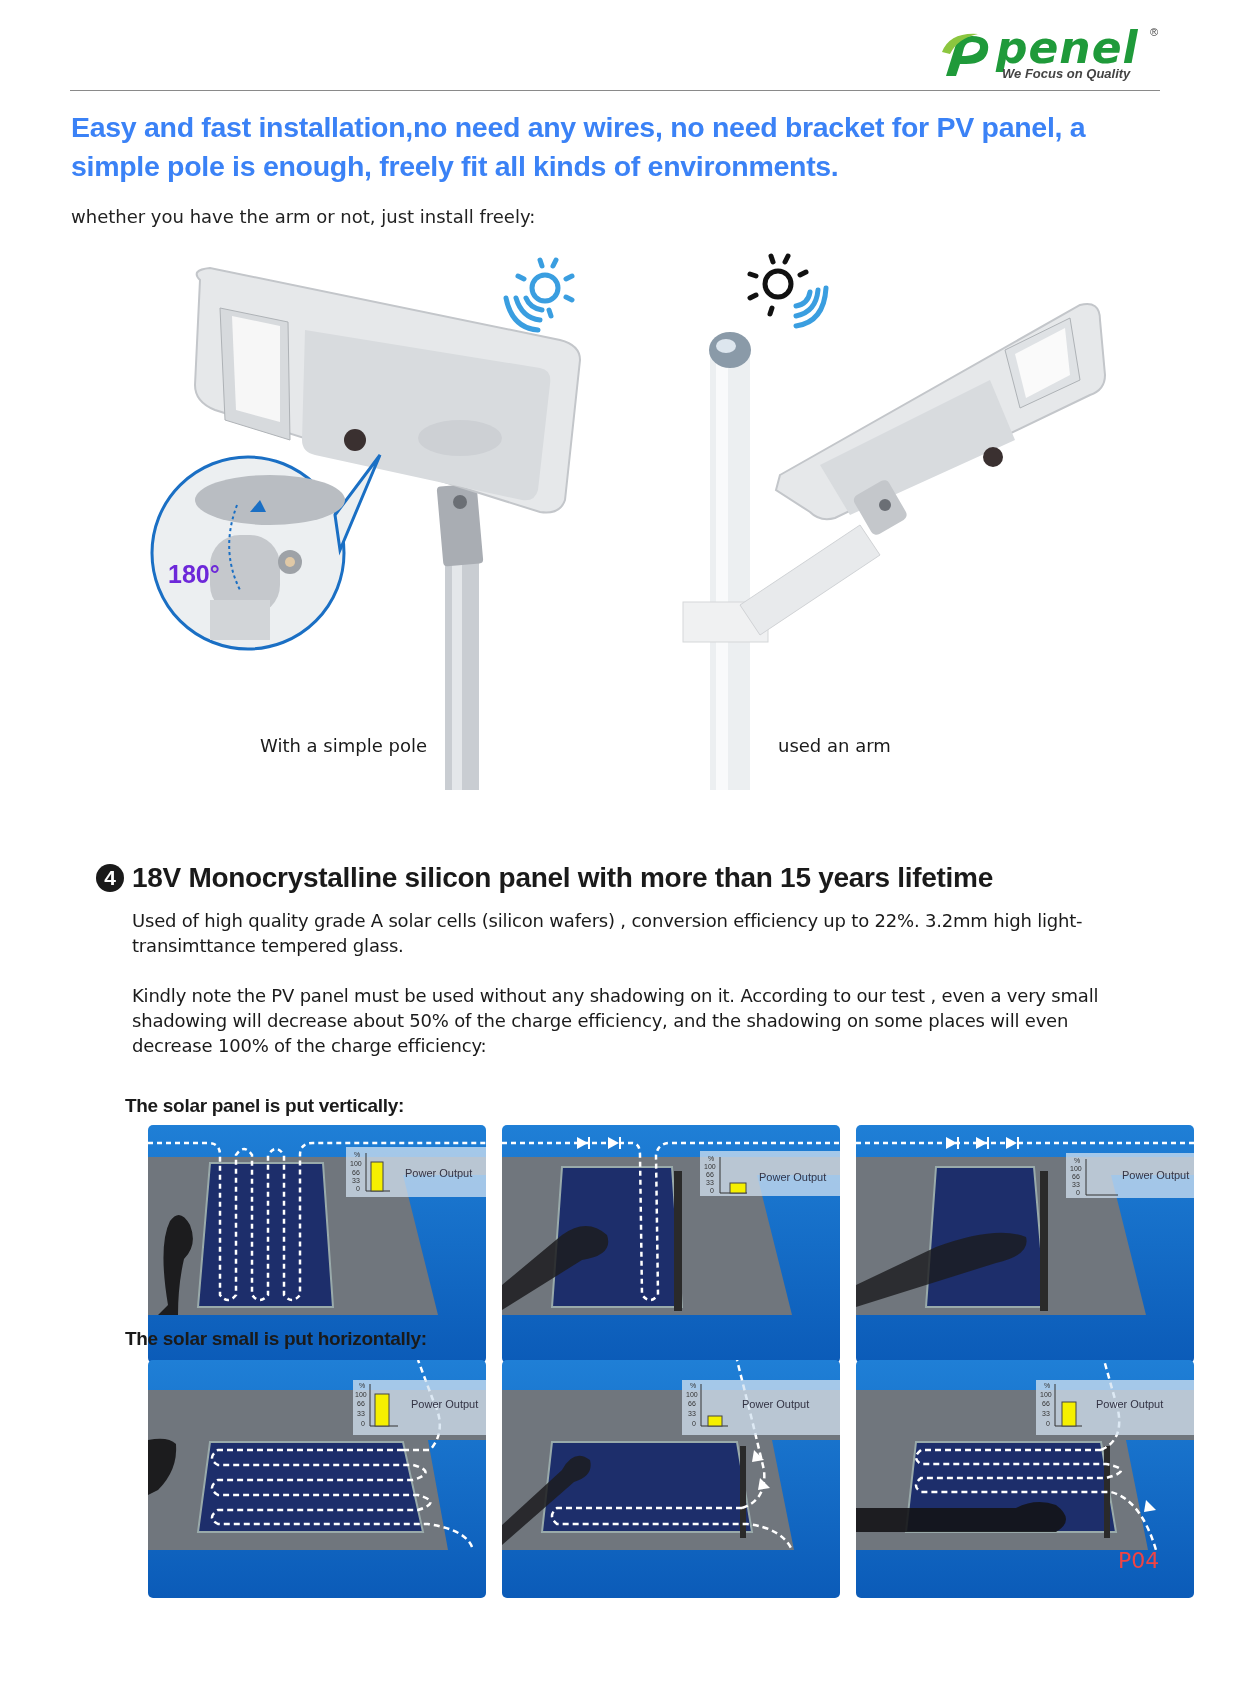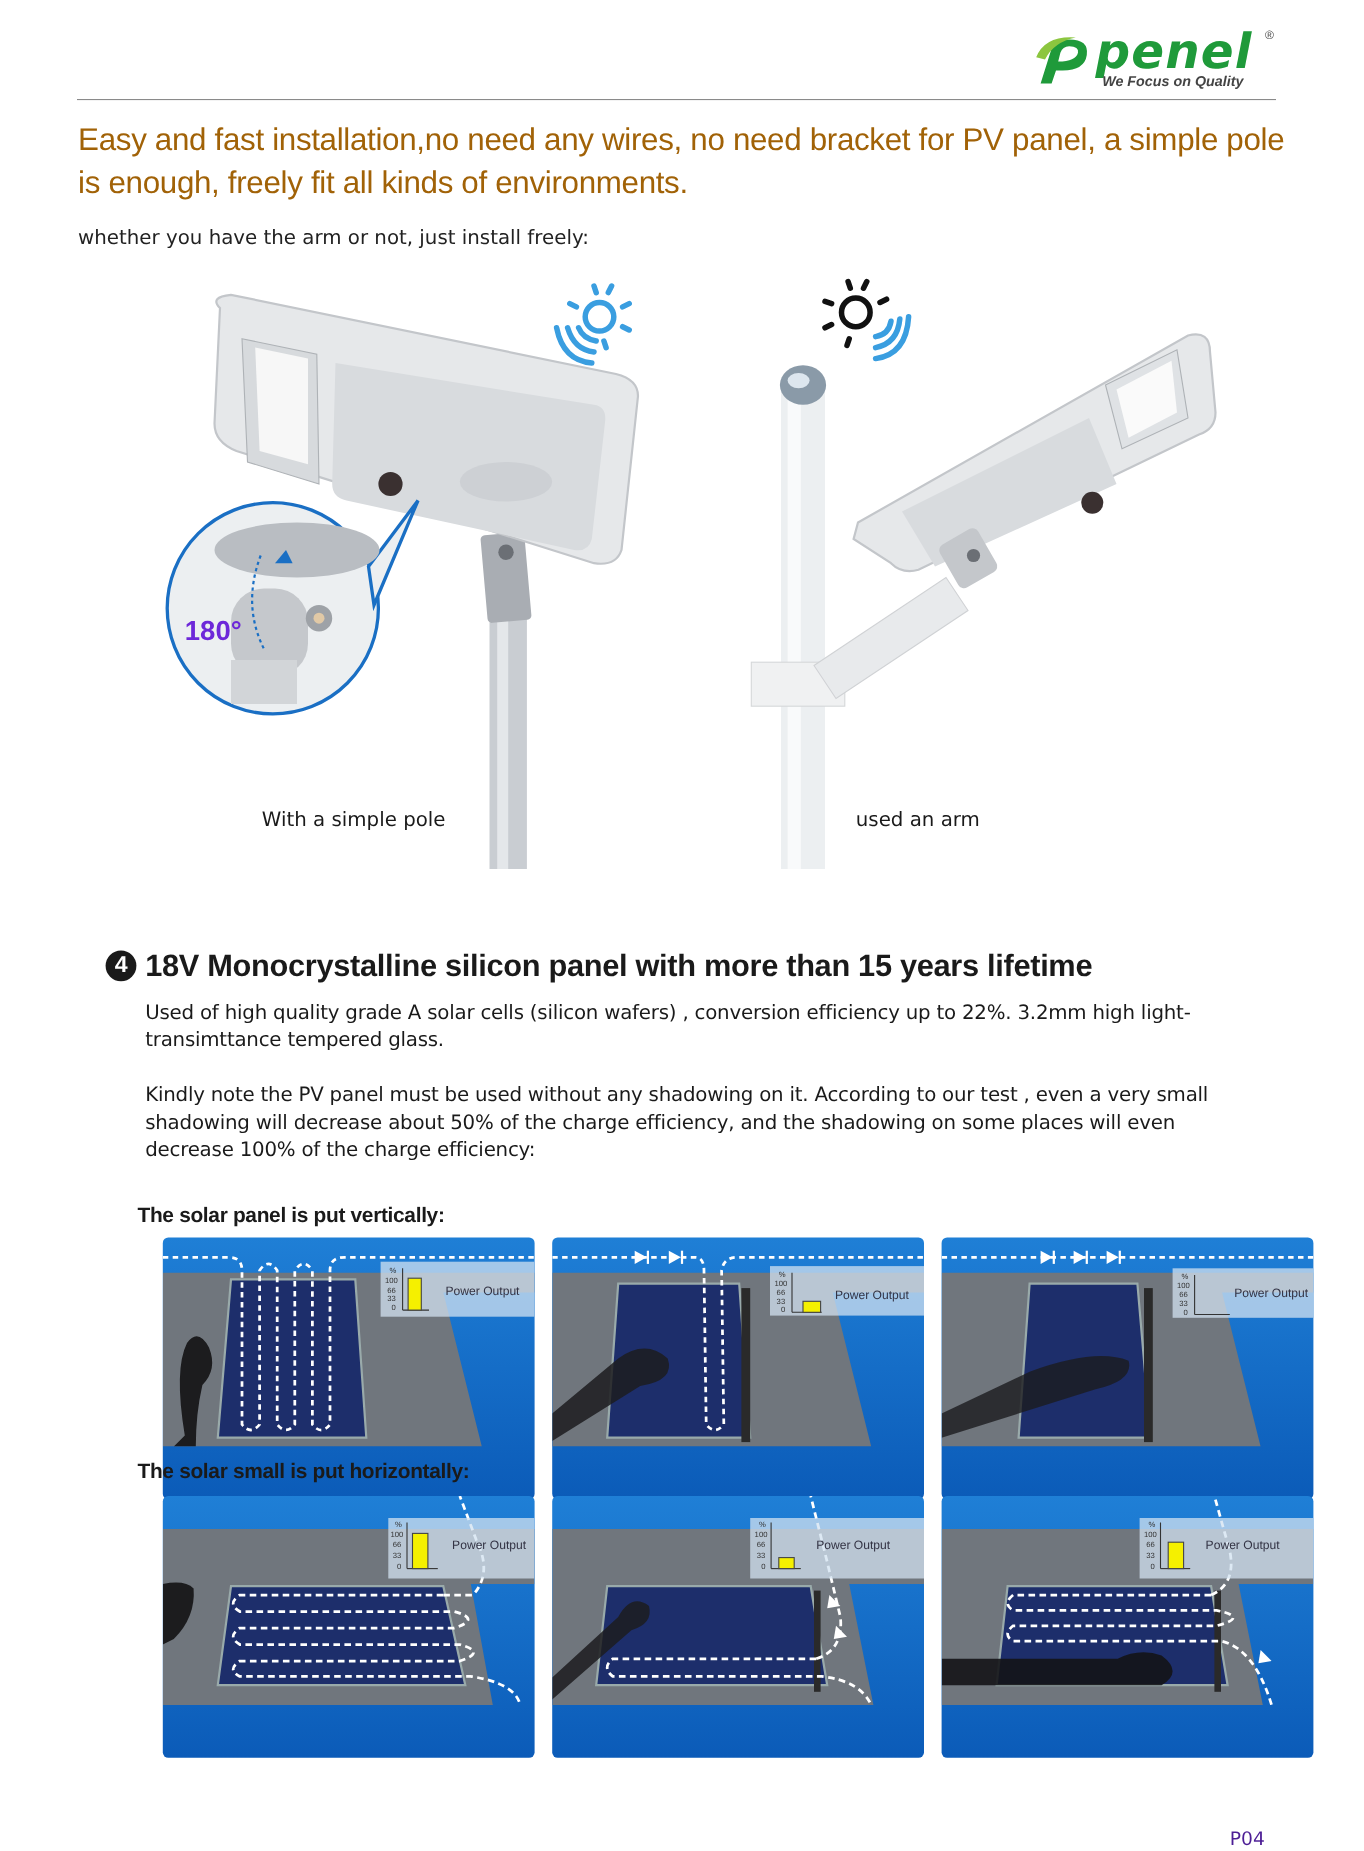"Easy and fast installation,no need" .headline { color: #a16207 -> #3b82f6; font-weight: normal -> bold }
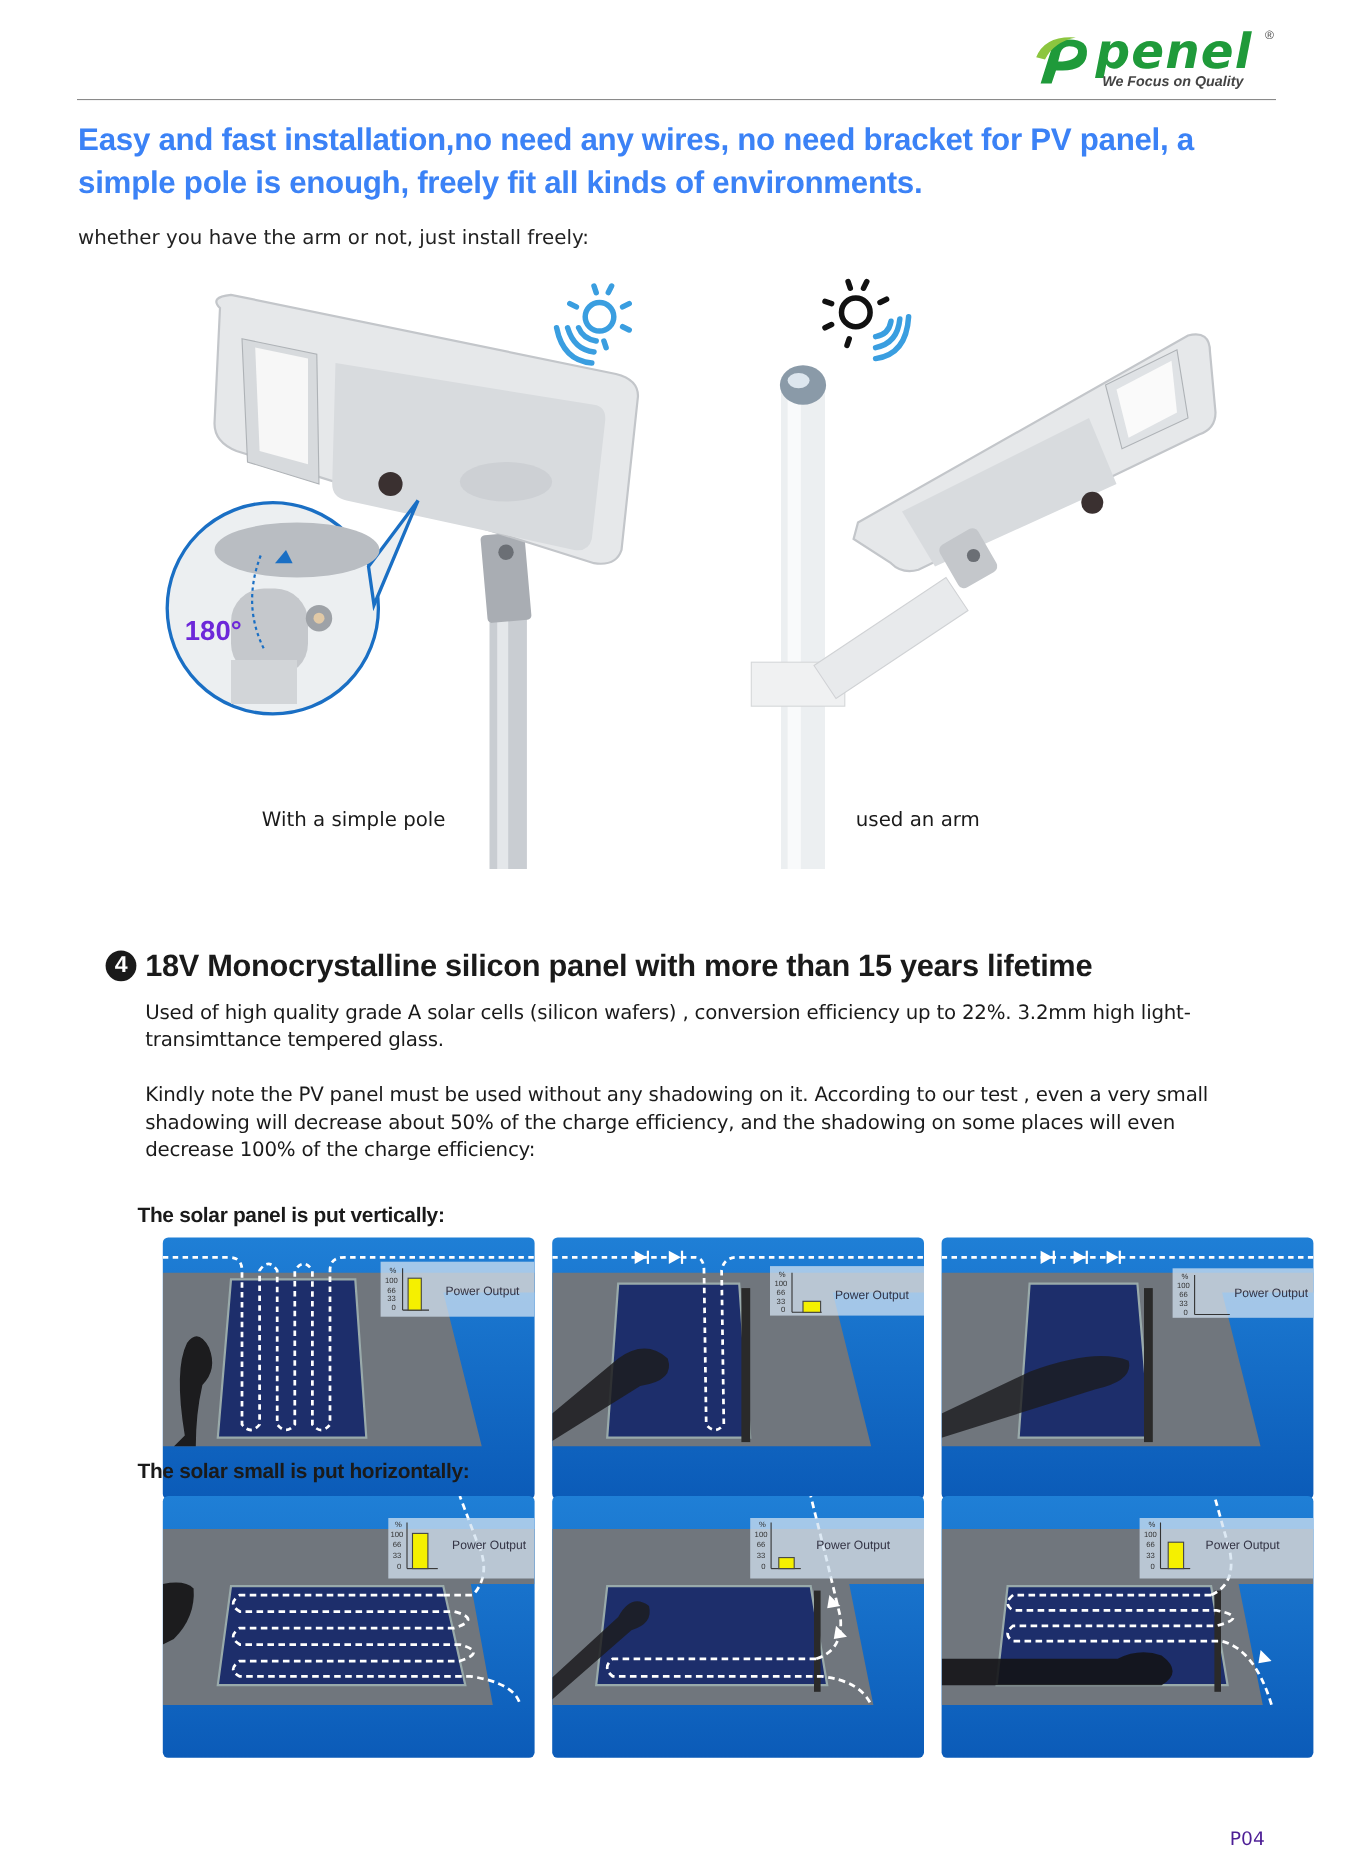"With a simple pole" span.abs { left: 98px -> 120px }
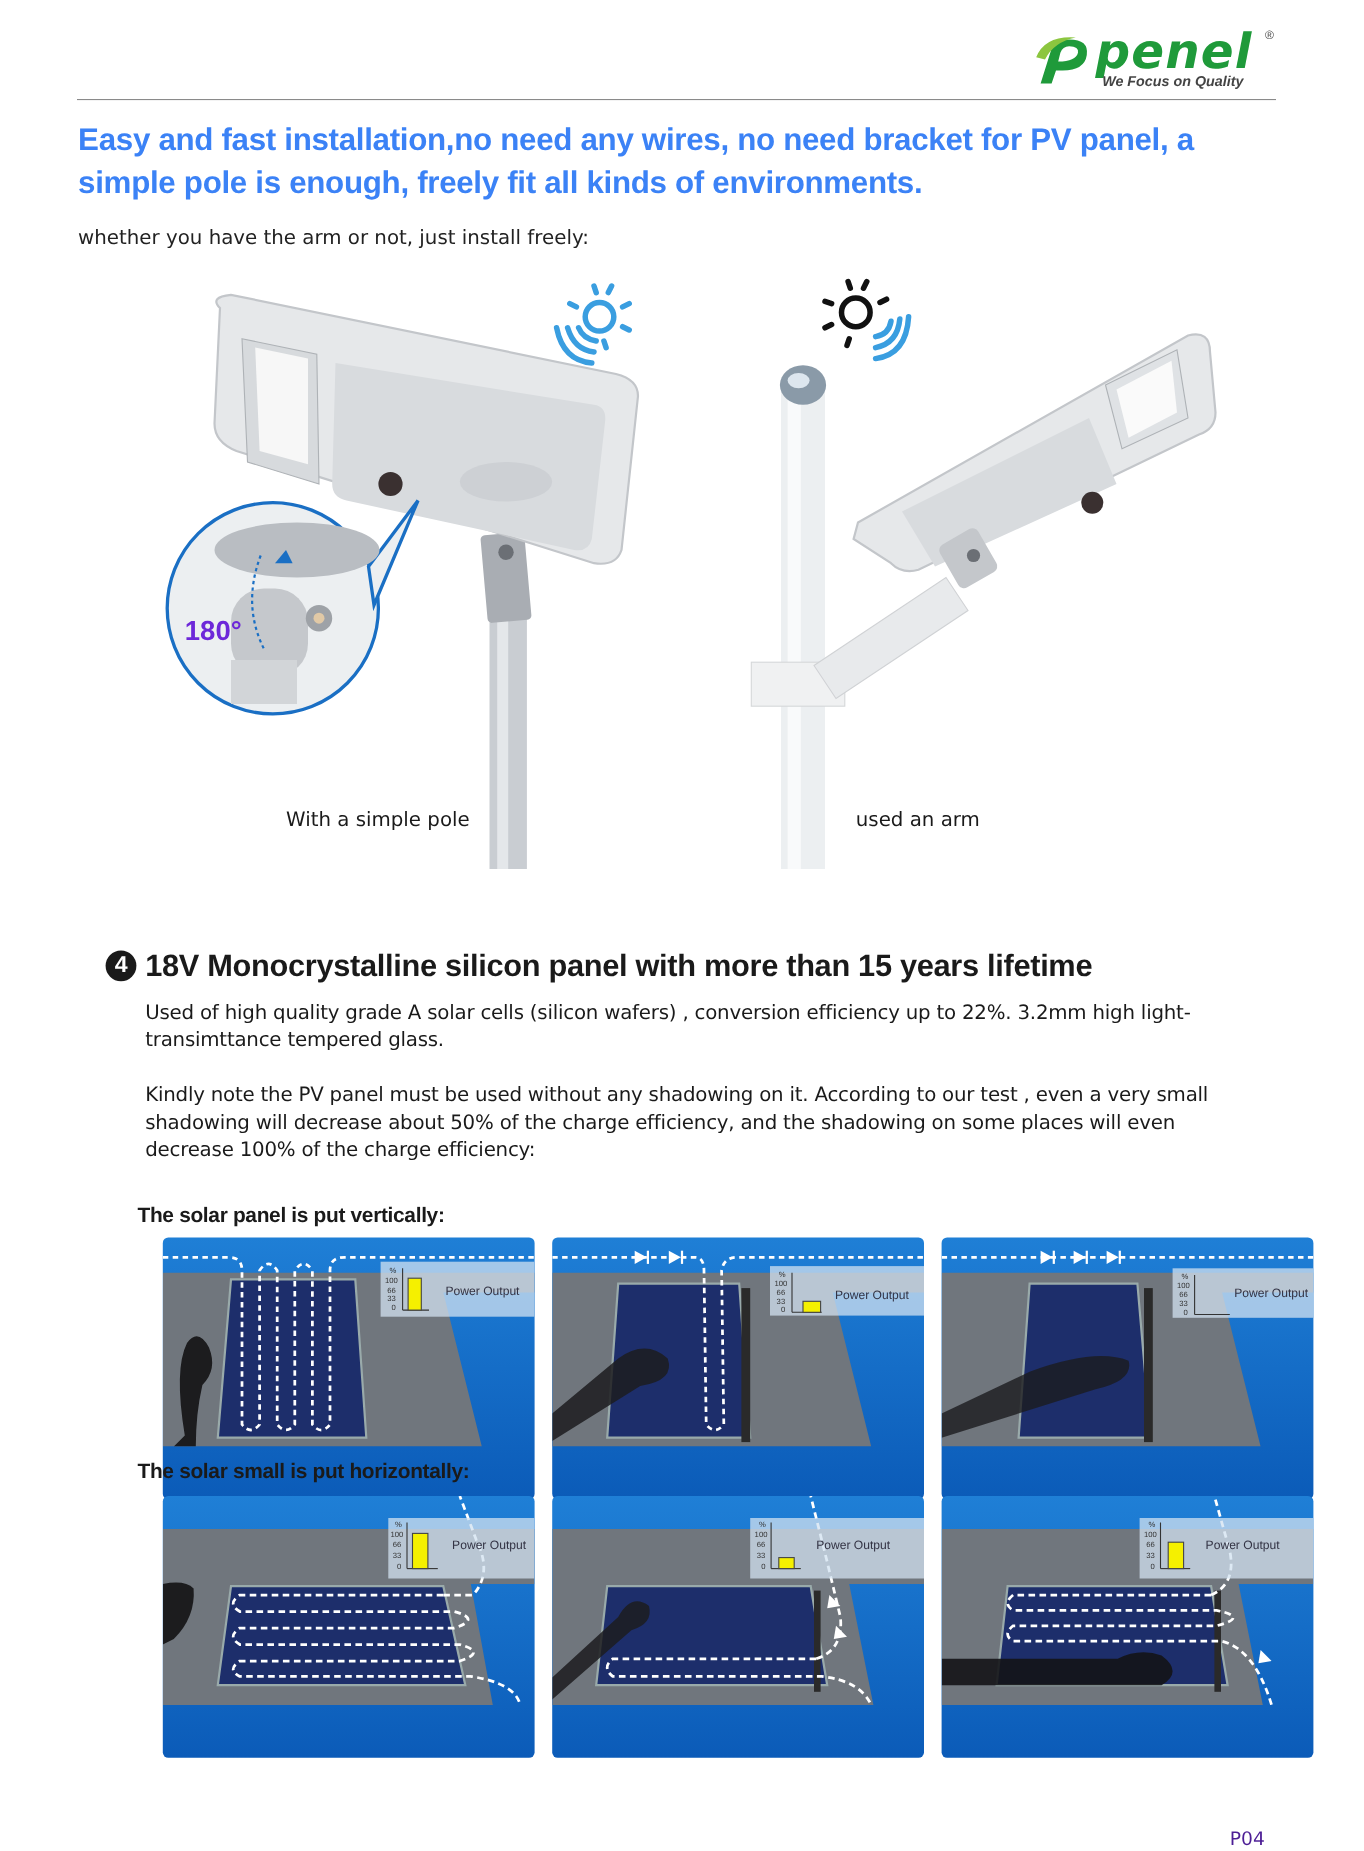"P04" .page-num { color: #4c1d95 -> #ef4444; font-size: 17px -> 22px; top: 1662px -> 1548px }
